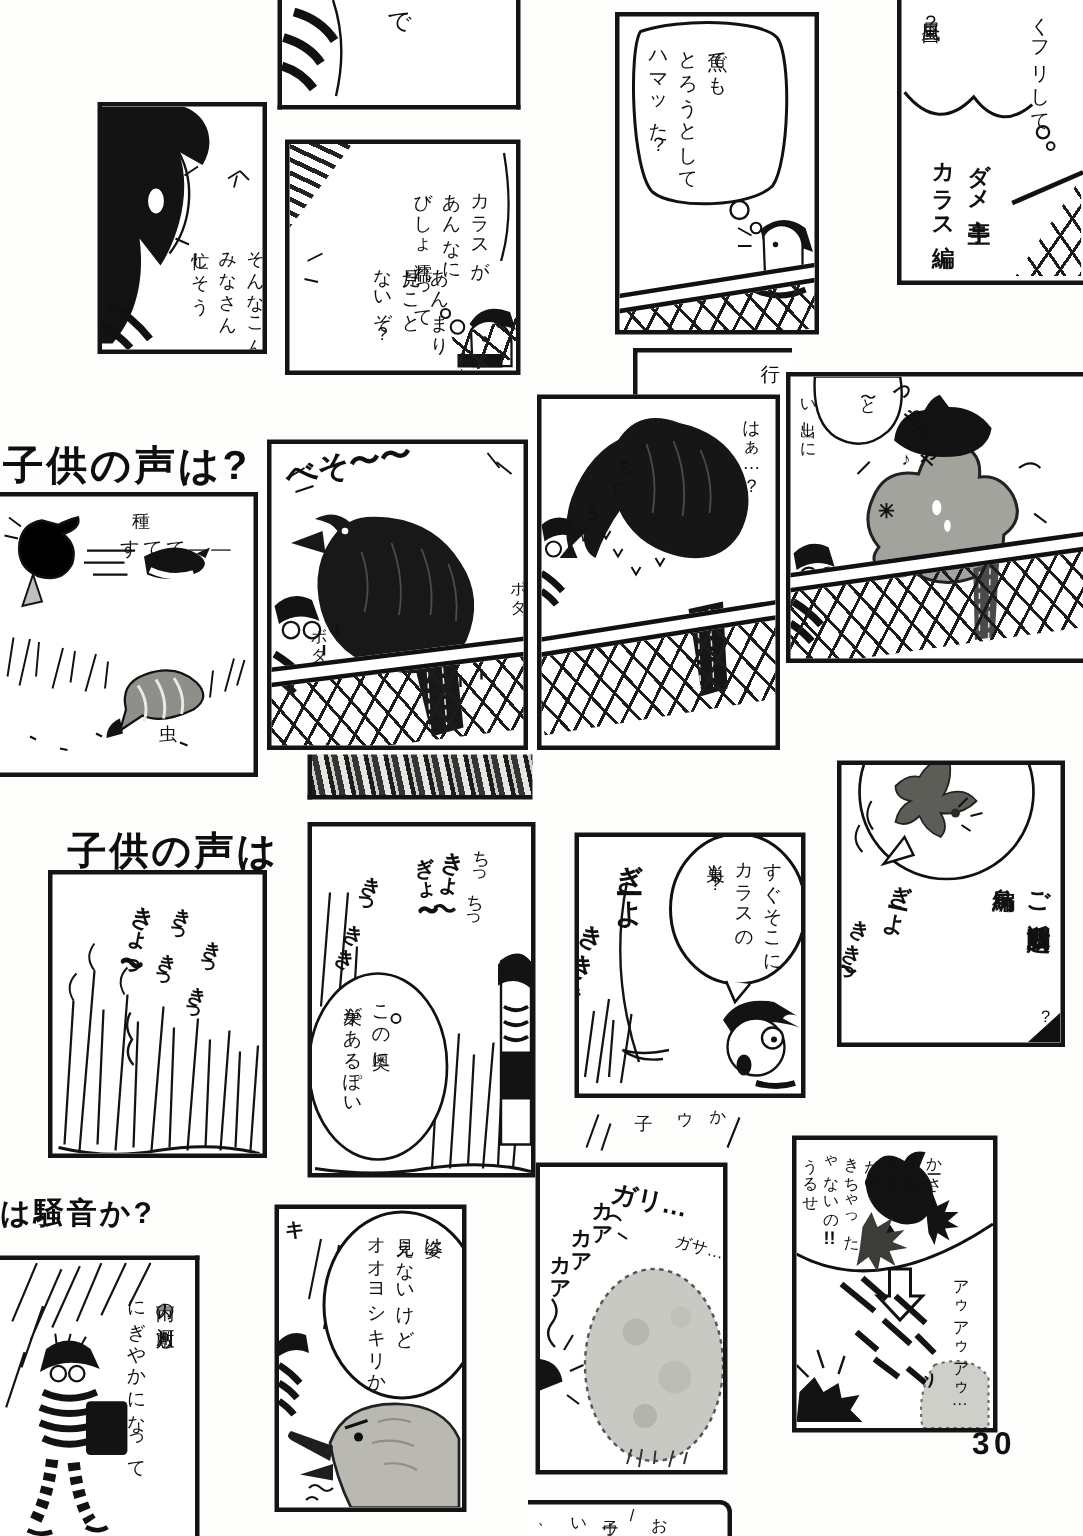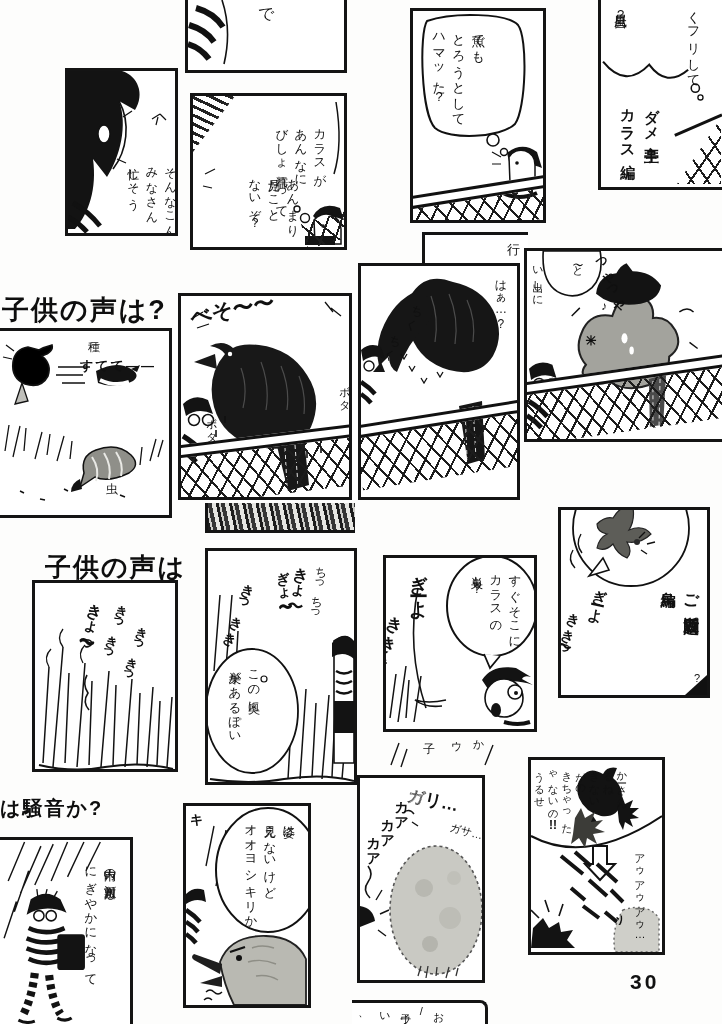"すてて——" div.sfx { font-weight: 700 -> 400 }
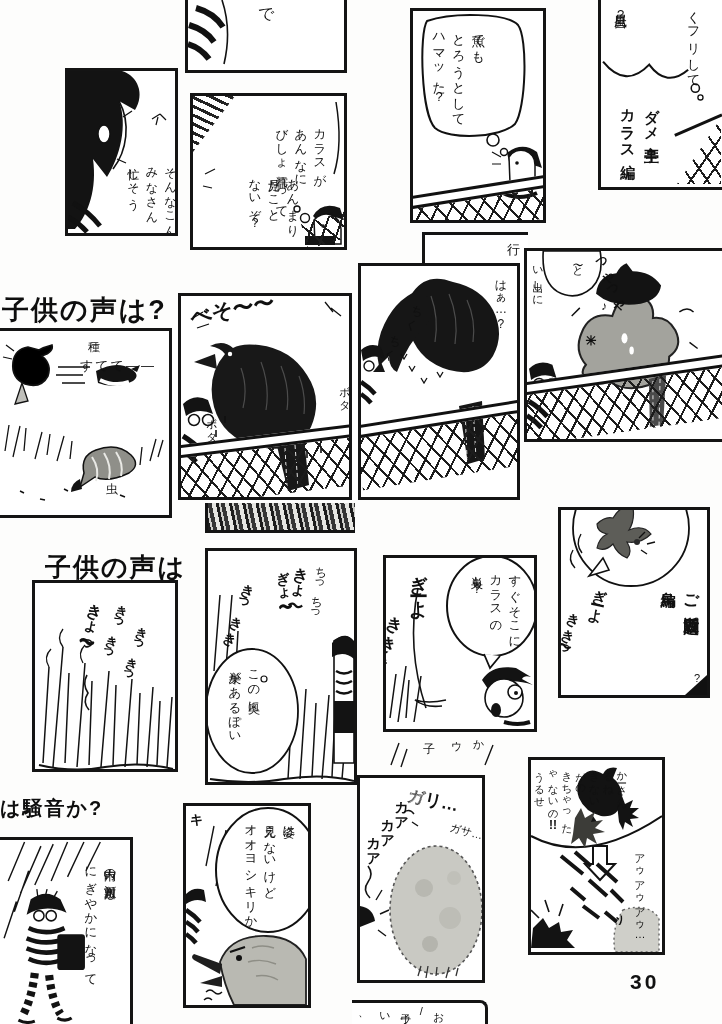"30" div { left: 630px -> 648px; margin-top: 19px -> none }
